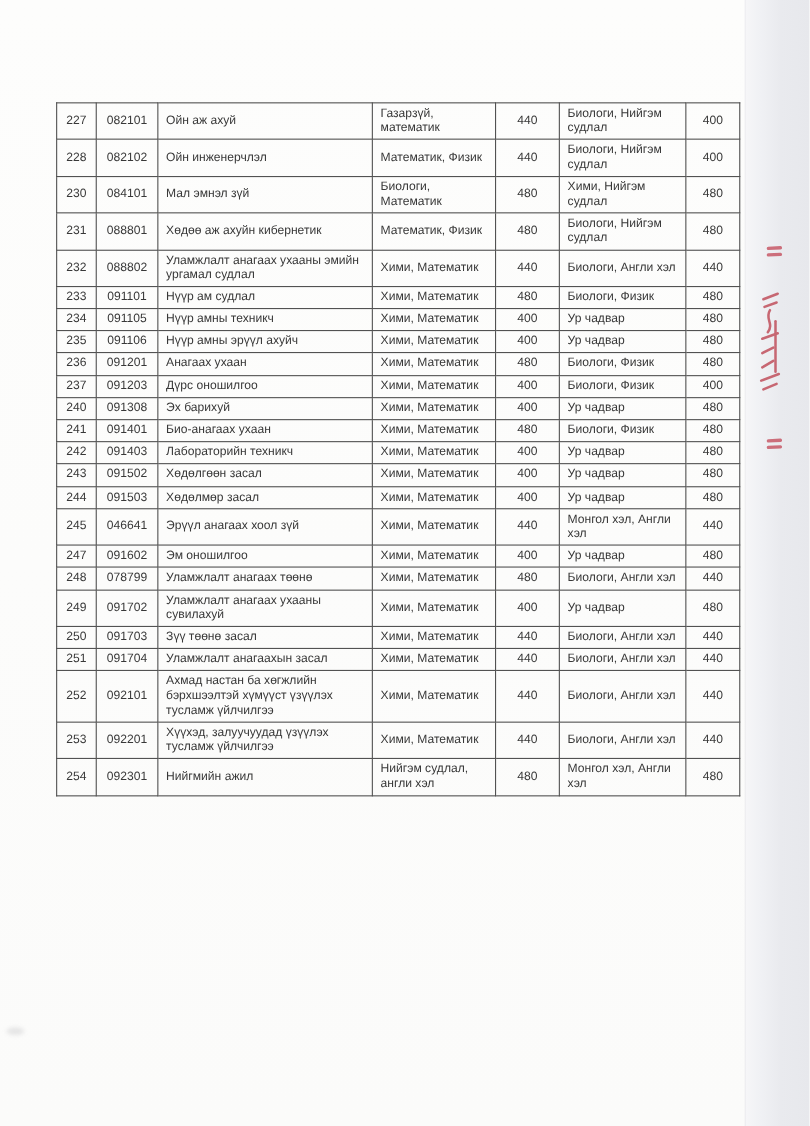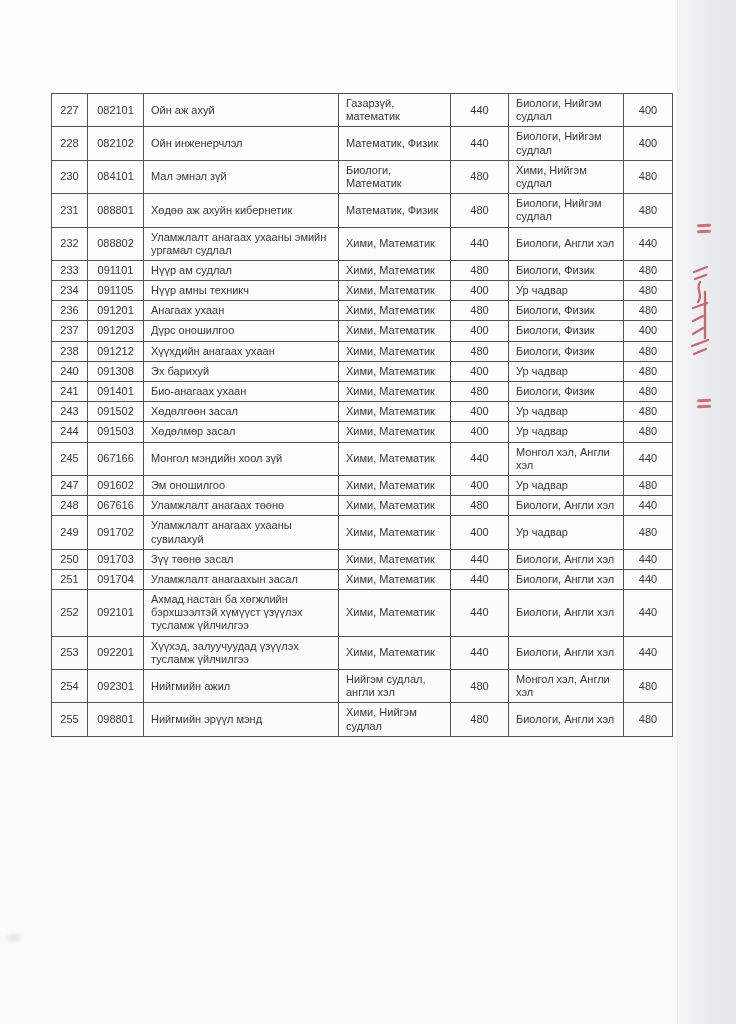"235" tr { html: none -> <tr> <td>235</td> <td>091106</td> <td>Нүүр амны эрүүл ахуйч</td> <td>Хими, Математик</td> <td>400</td> <td>Ур чадвар</td> <td>480</td> </tr> }
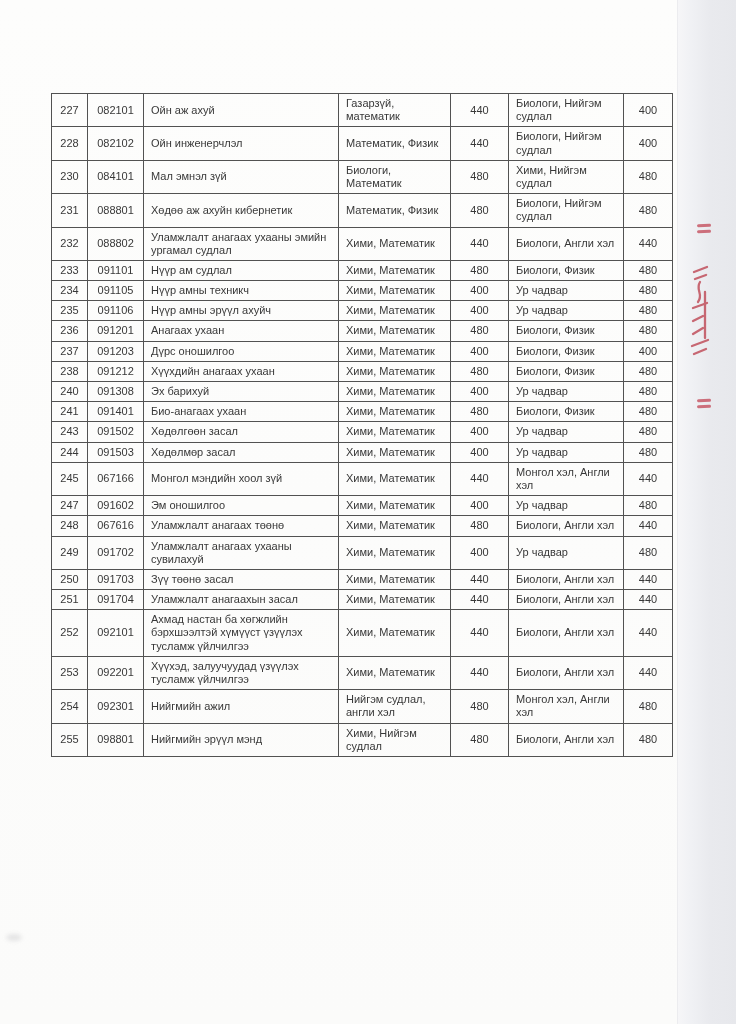"238" tr { html: <tr> <td>238</td> <td>091212</td> <td>Хүүхдийн анагаах ухаан</td> <td>Хими, Математик</td> <td>480</td> <td>Биологи, Физик</td> <td>480</td> </tr> -> none }
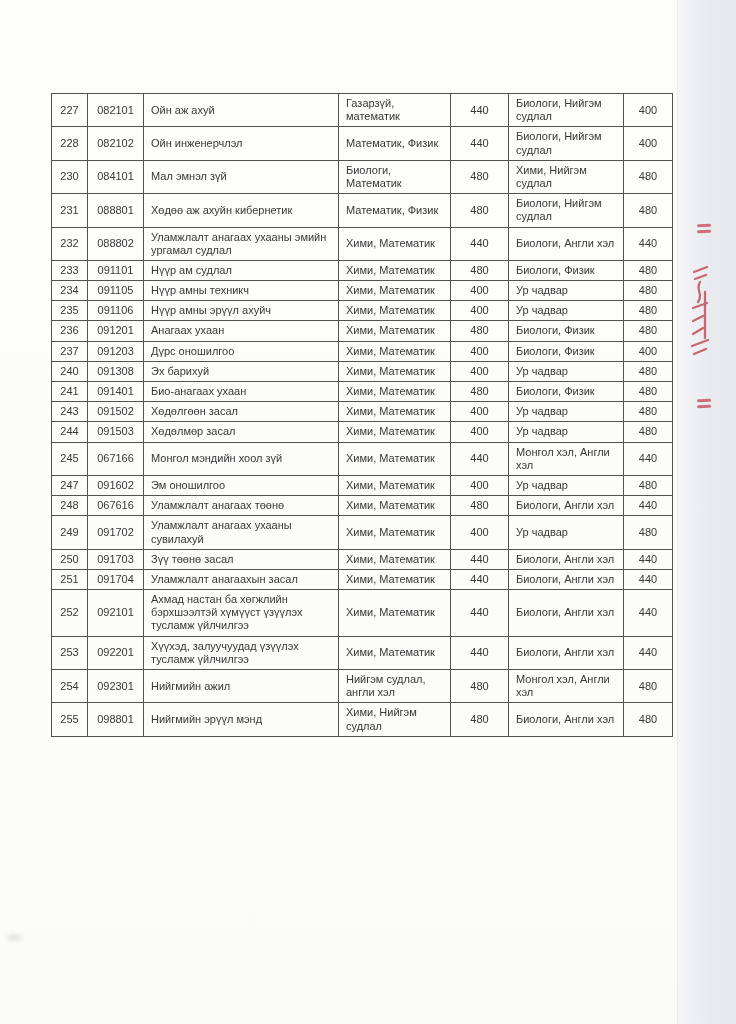"242" tr { html: none -> <tr> <td>242</td> <td>091403</td> <td>Лабораторийн техникч</td> <td>Хими, Математик</td> <td>400</td> <td>Ур чадвар</td> <td>480</td> </tr> }
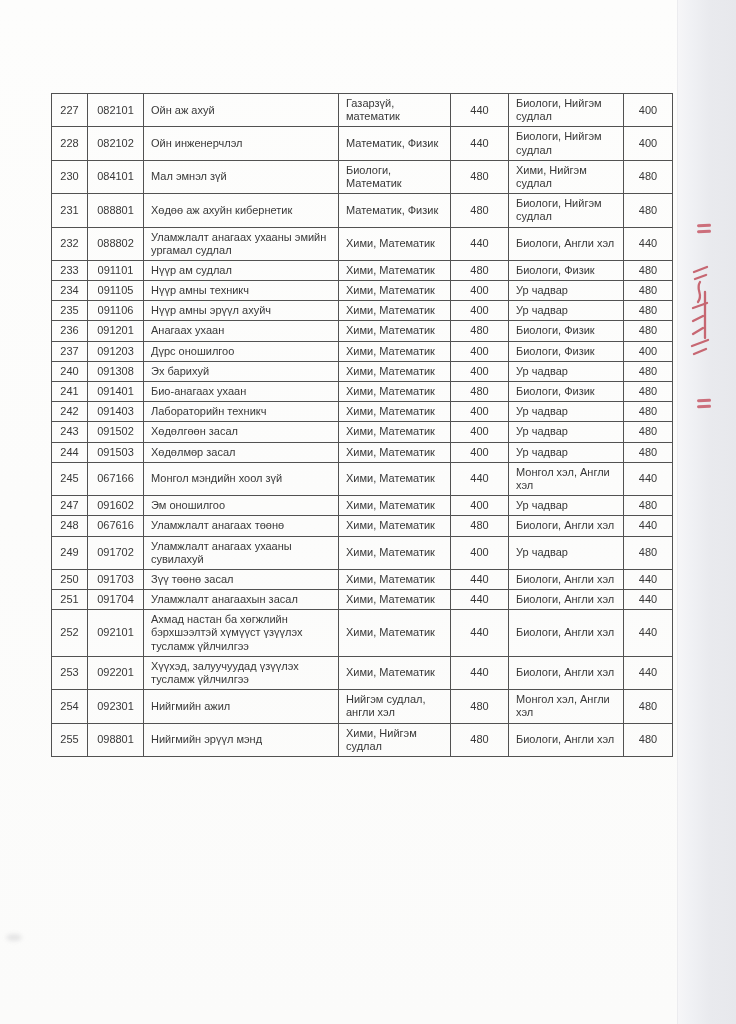"067166" td.c-code { text: 067166 -> 046641 }
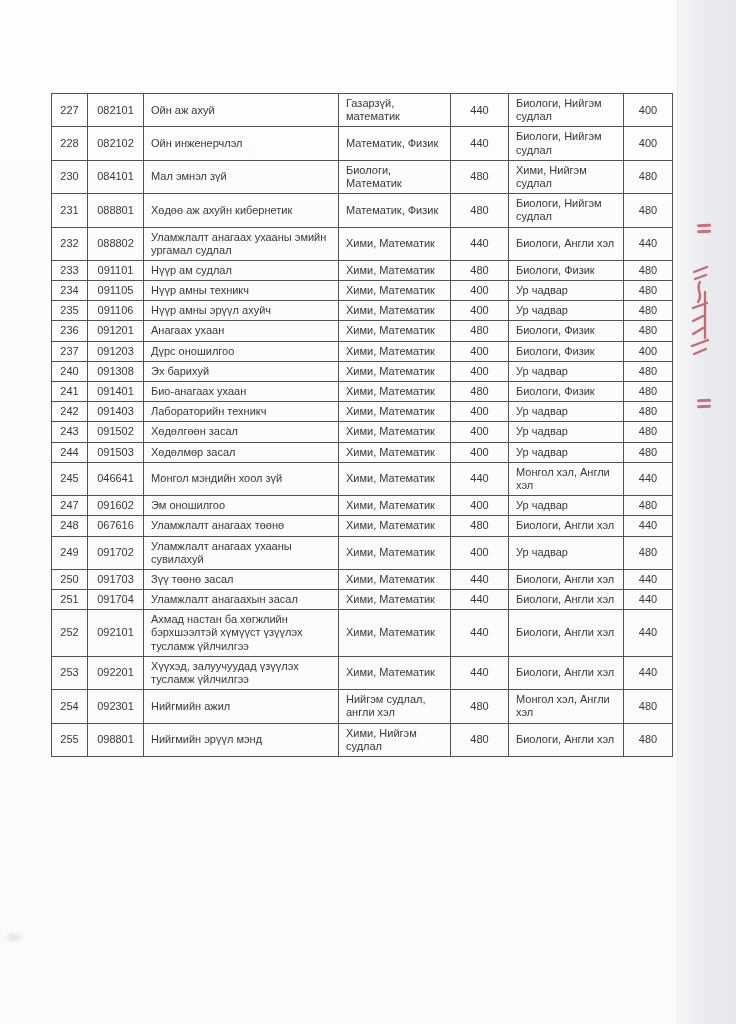"Монгол мэндийн хоол зүй" td.c-name { text: Монгол мэндийн -> Эрүүл анагаах }
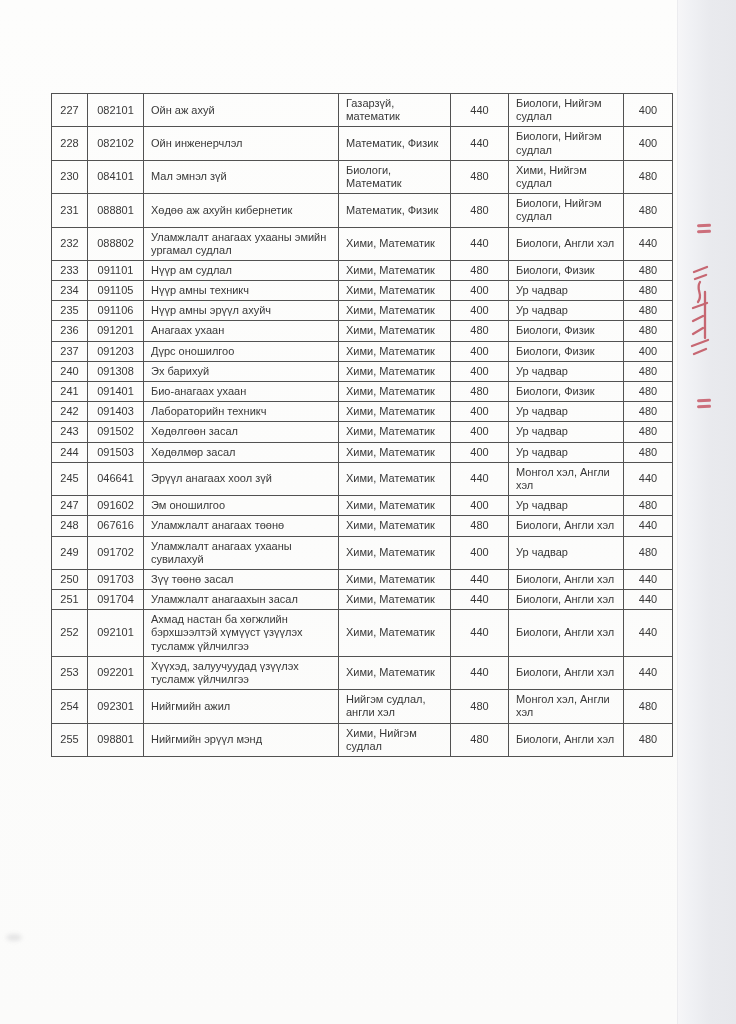"067616" td.c-code { text: 067616 -> 078799 }
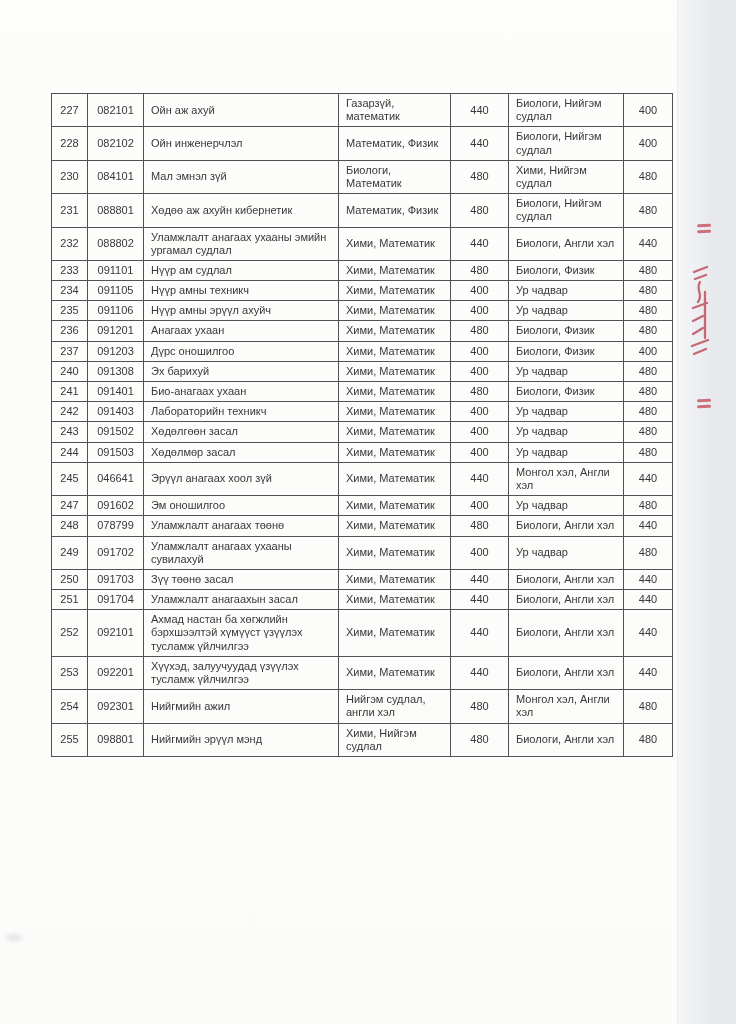"255" tr { html: <tr> <td>255</td> <td>098801</td> <td>Нийгмийн эрүүл мэнд</td> <td>Хими, Нийгэм судлал</td> <td>480</td> <td>Биологи, Англи хэл</td> <td>480</td> </tr> -> none }
